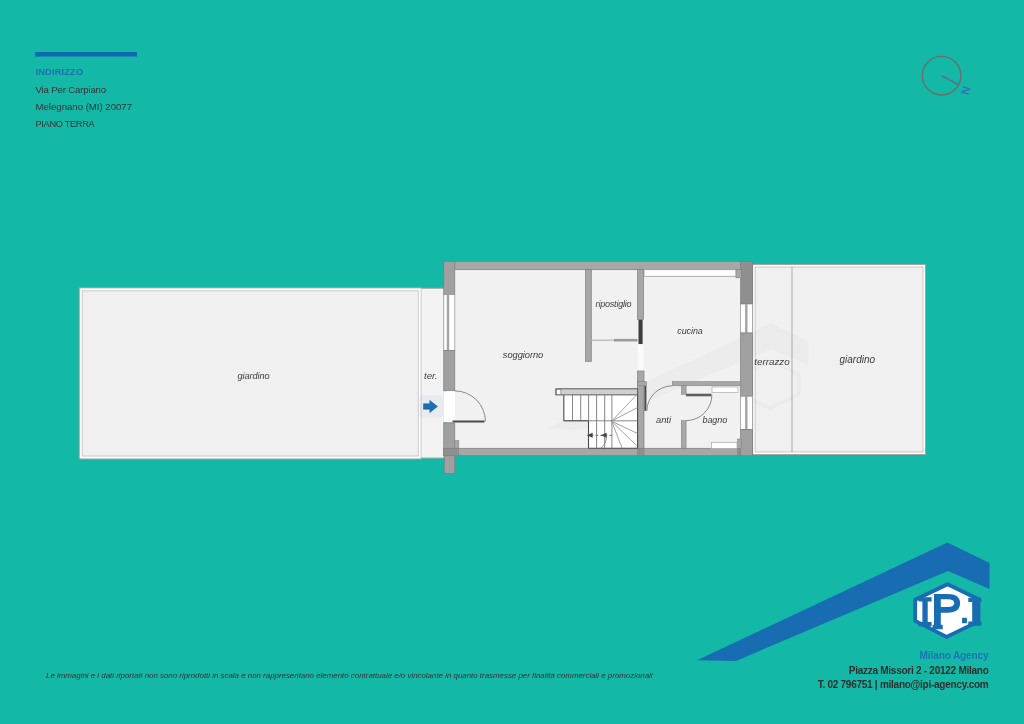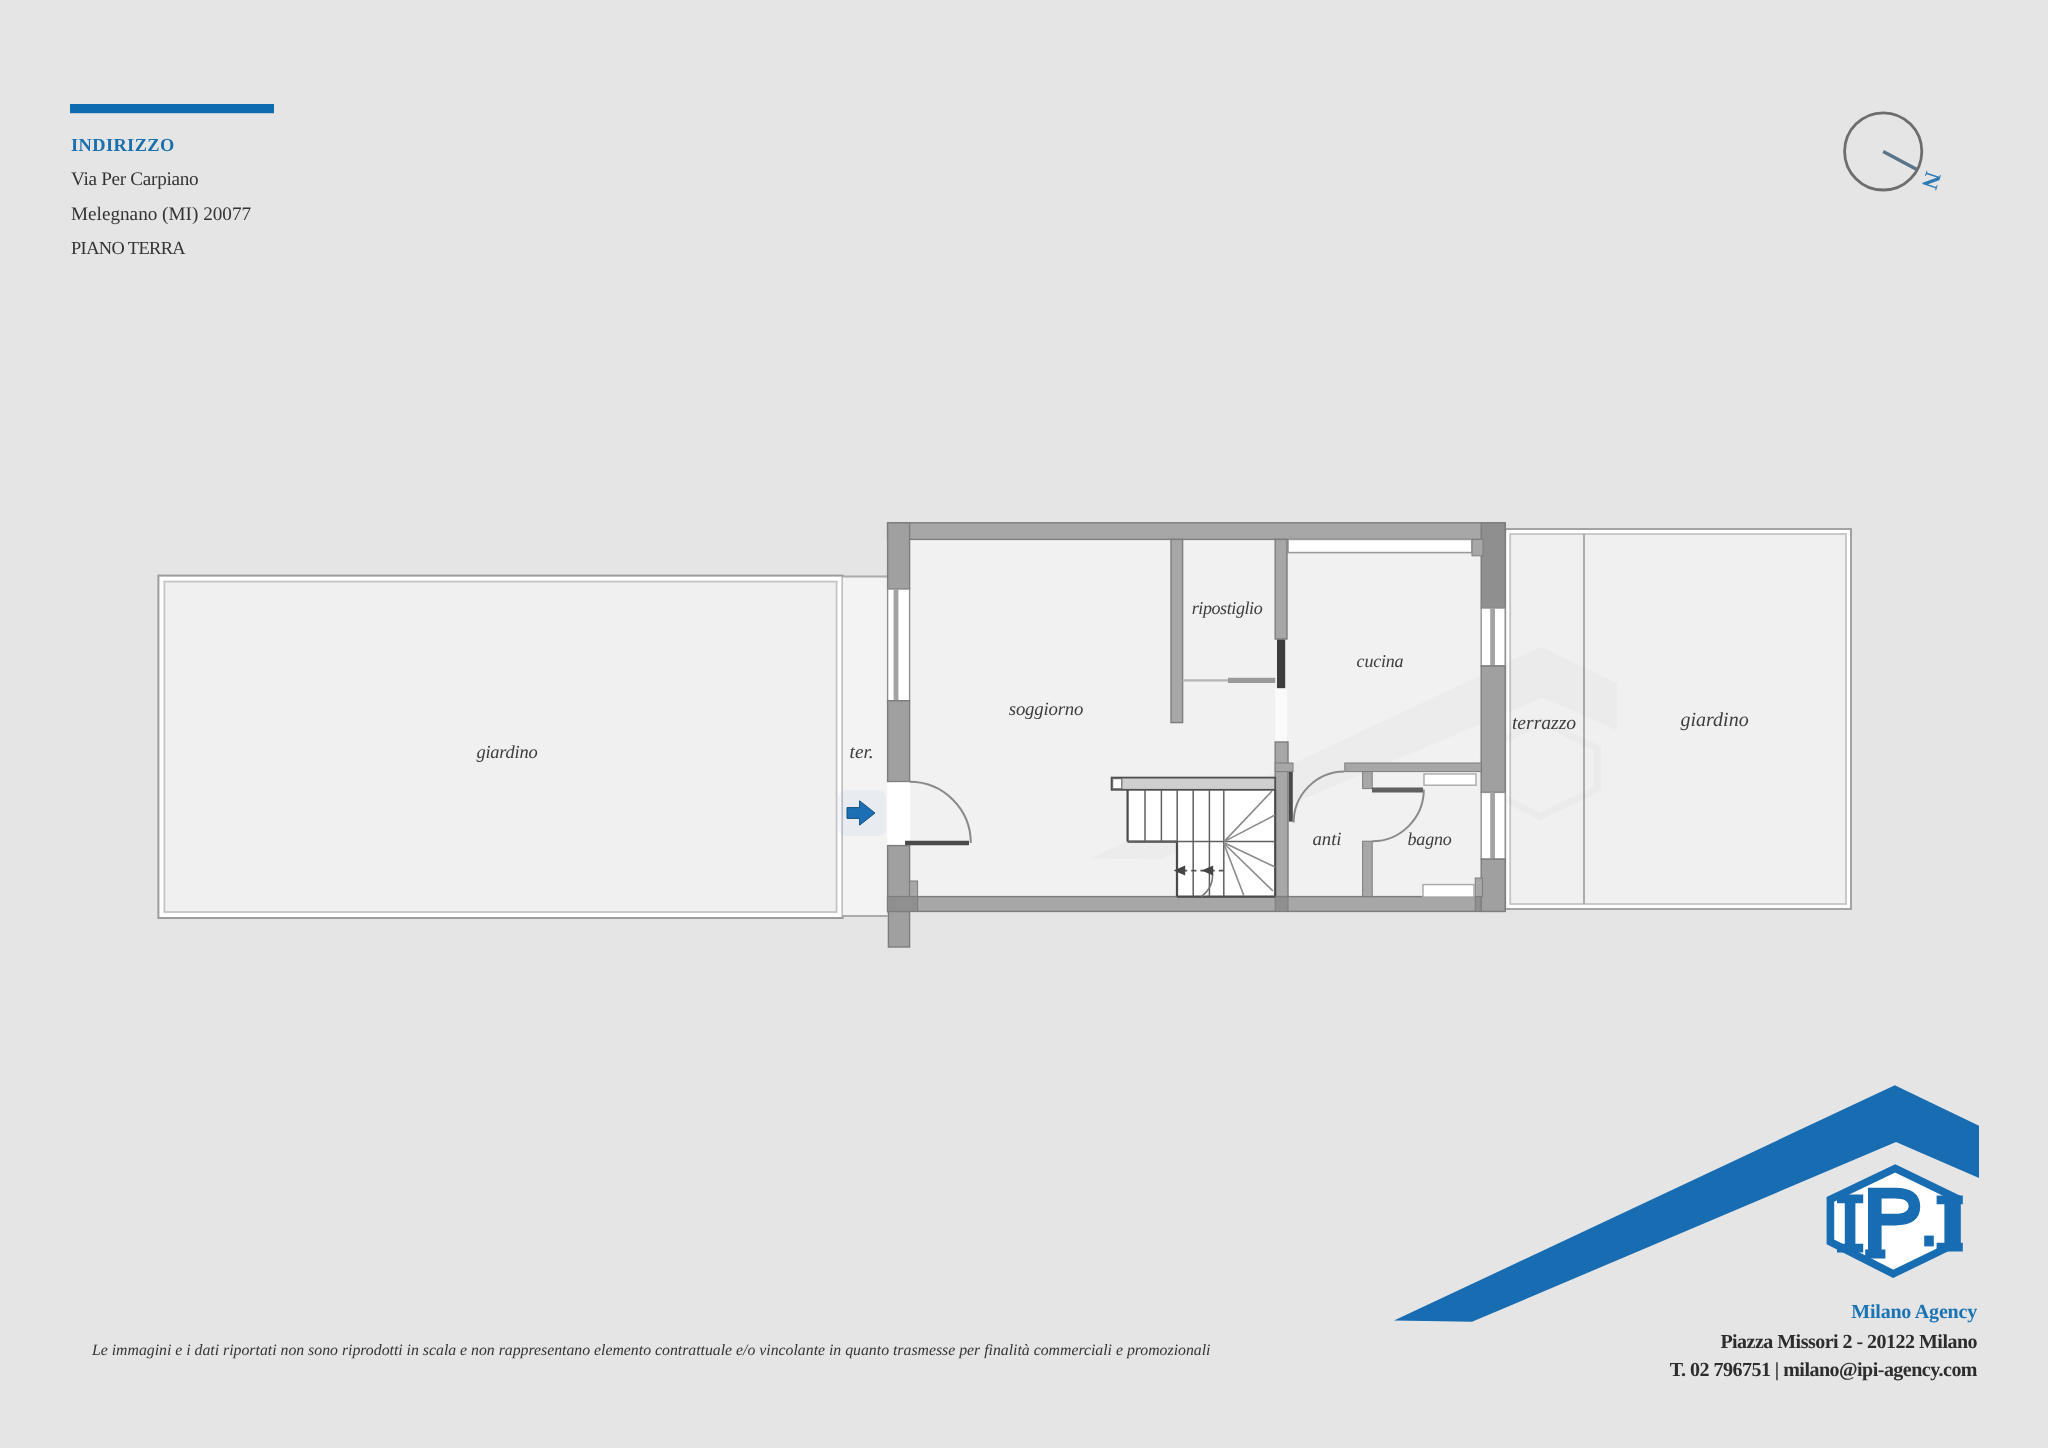"INDIRIZZO" .page { background: #e5e5e5 -> #14b8a6; font-family: Liberation Serif, serif -> Liberation Sans, sans-serif }
